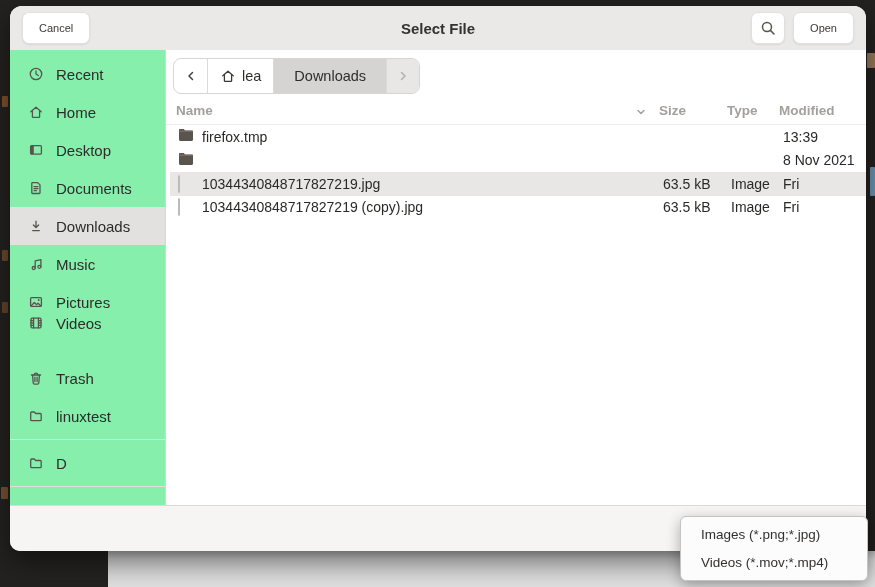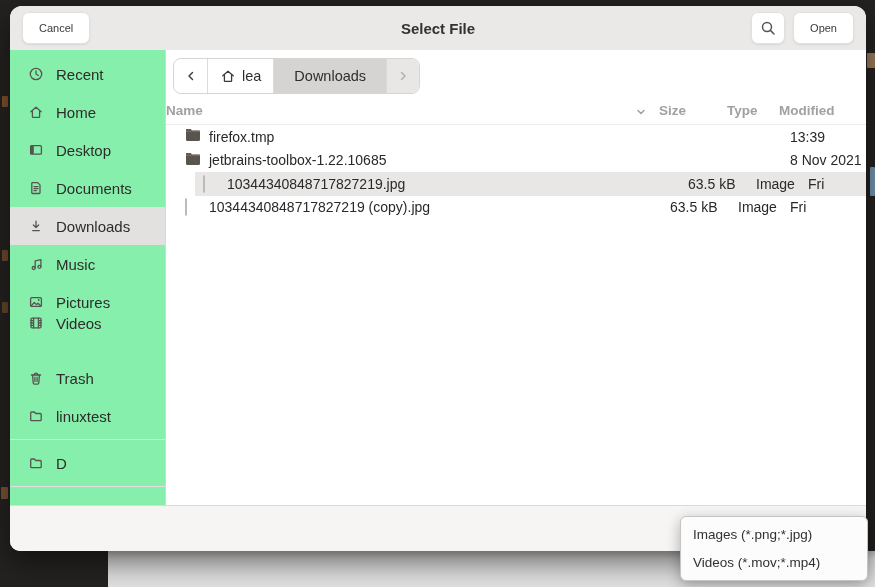"Name" .col-name { left: 0 -> 10px }
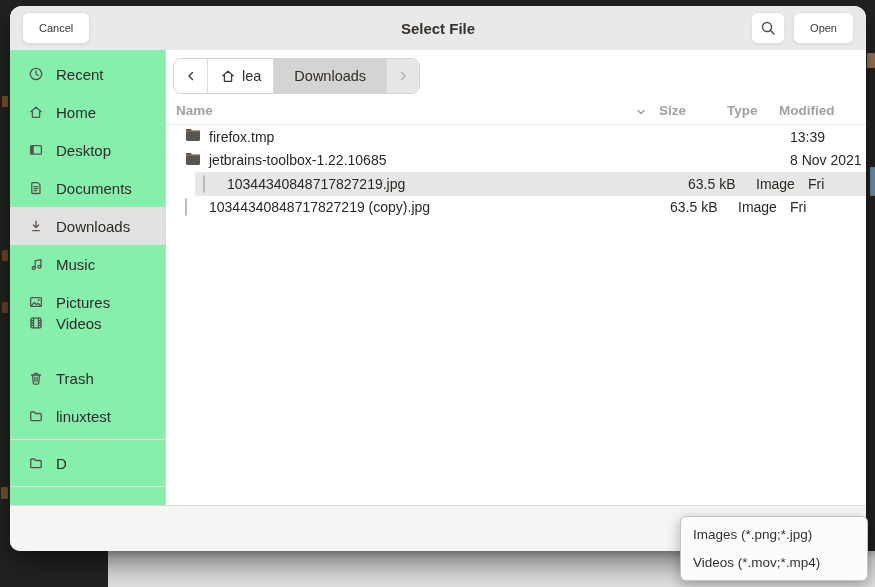"firefox.tmp" .rows { left: 11px -> 4px }
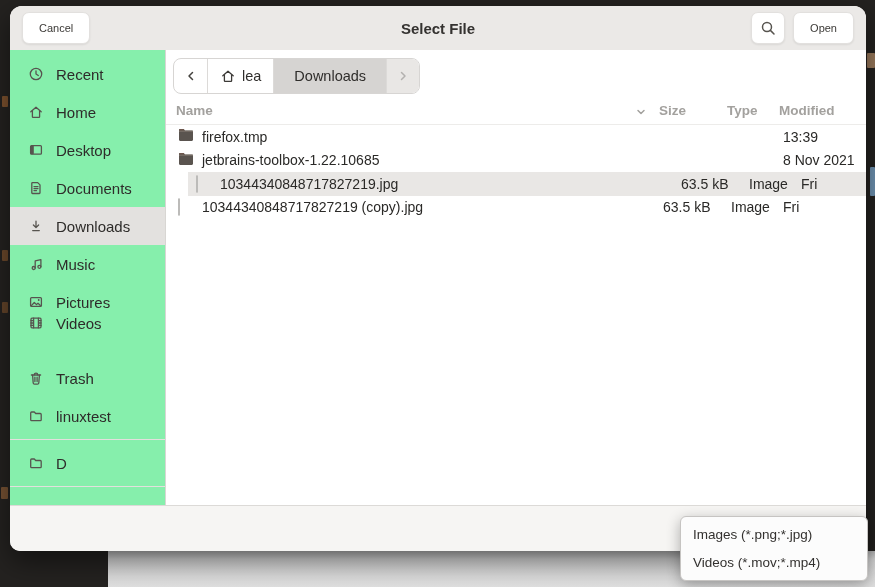"jetbrains-toolbox-1.22.10685" span.fname { html: <span>jetbrains-toolbox-1.22.10685</span> -> none }
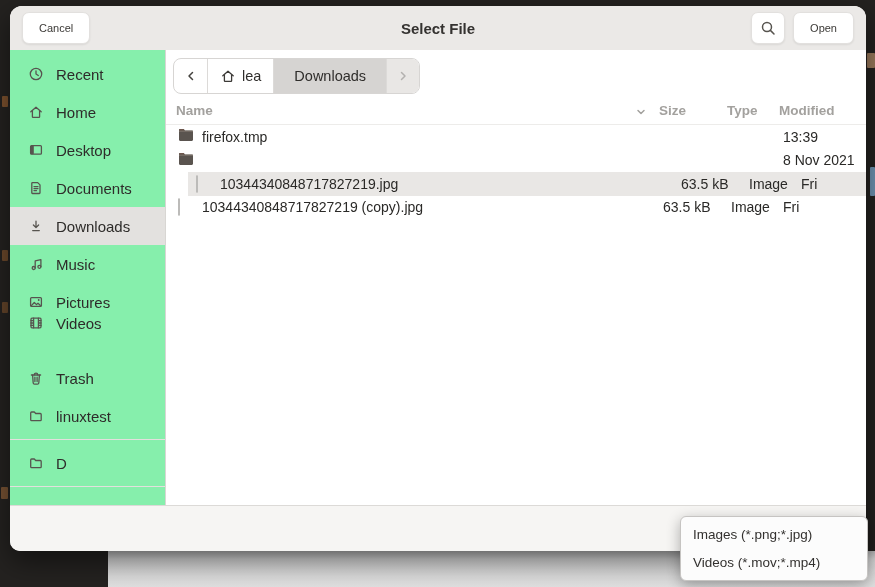"10344340848717827219.jpg" .frow.sel { margin-left: 18px -> none }
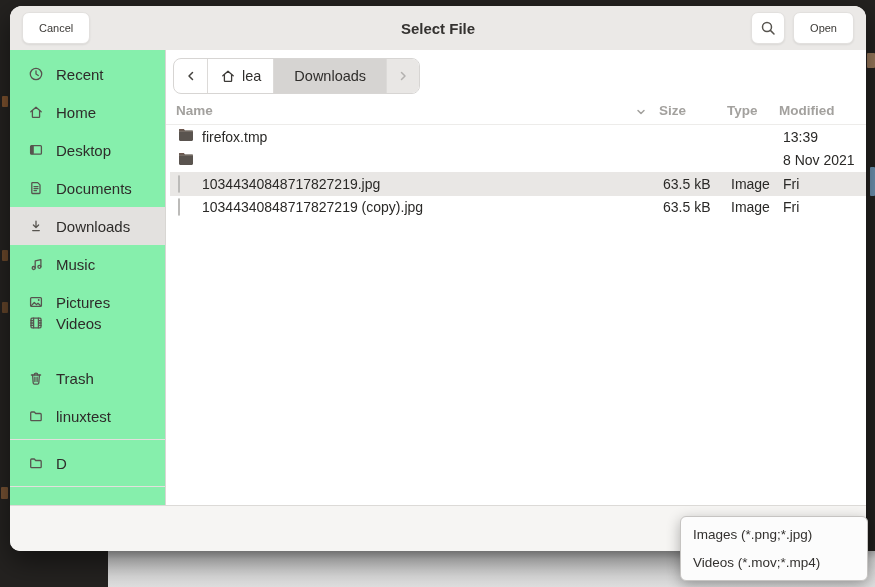"Images (*.png;*.jpg)" .popup-item { padding-left: 12px -> 20px }
